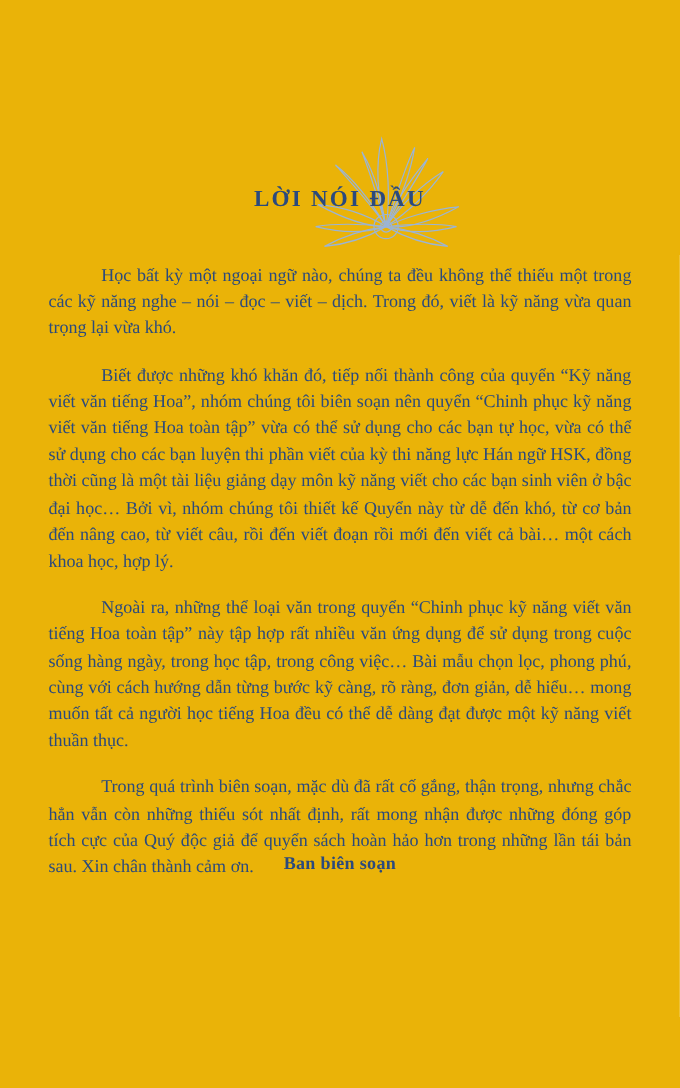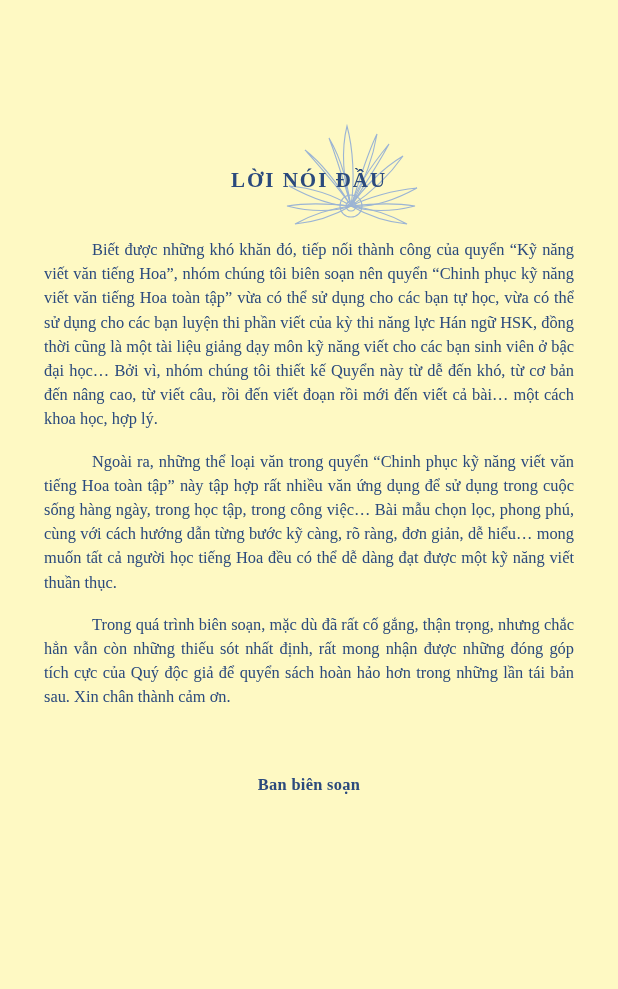"LỜI NÓI ĐẦU" .page { background: #fef9c3 -> #eab308 }
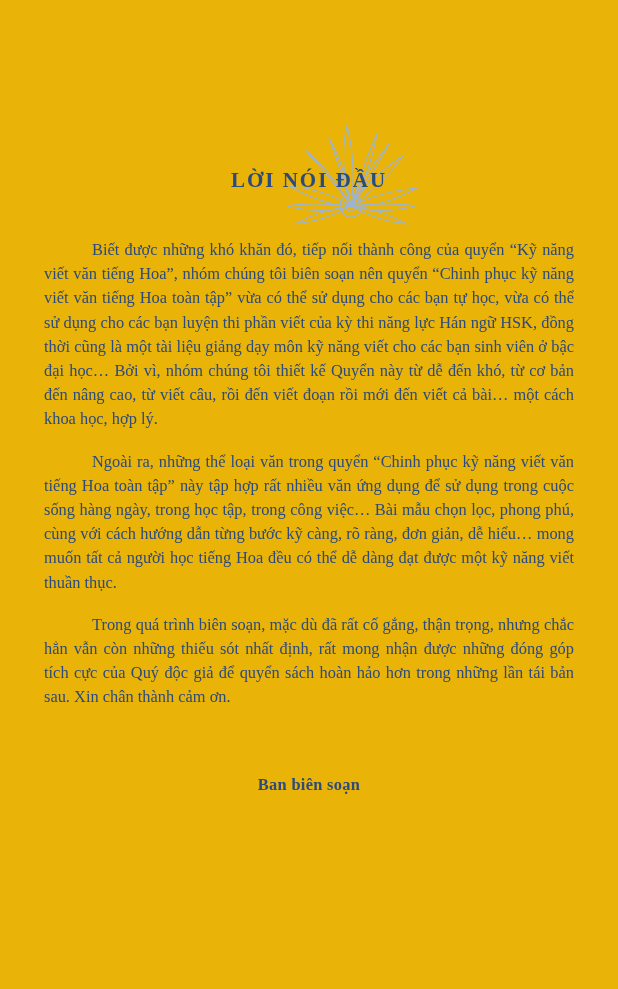"Học bất kỳ một ngoại" p { html: none -> <p>Học bất kỳ một ngoại ngữ nào, chúng ta đều không thể thiếu một trong các kỹ năng nghe – nói – đọc – viết – dịch. Trong đó, viết là kỹ năng vừa quan trọng lại vừa khó.</p> }
